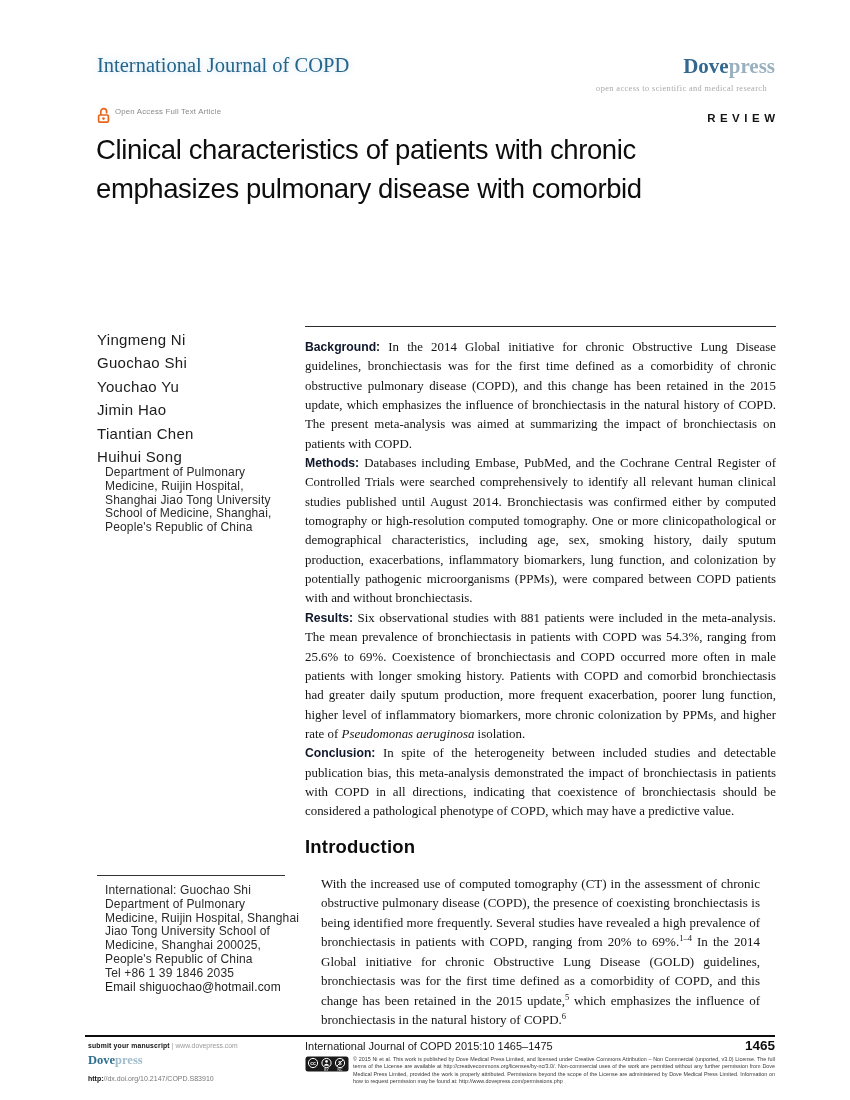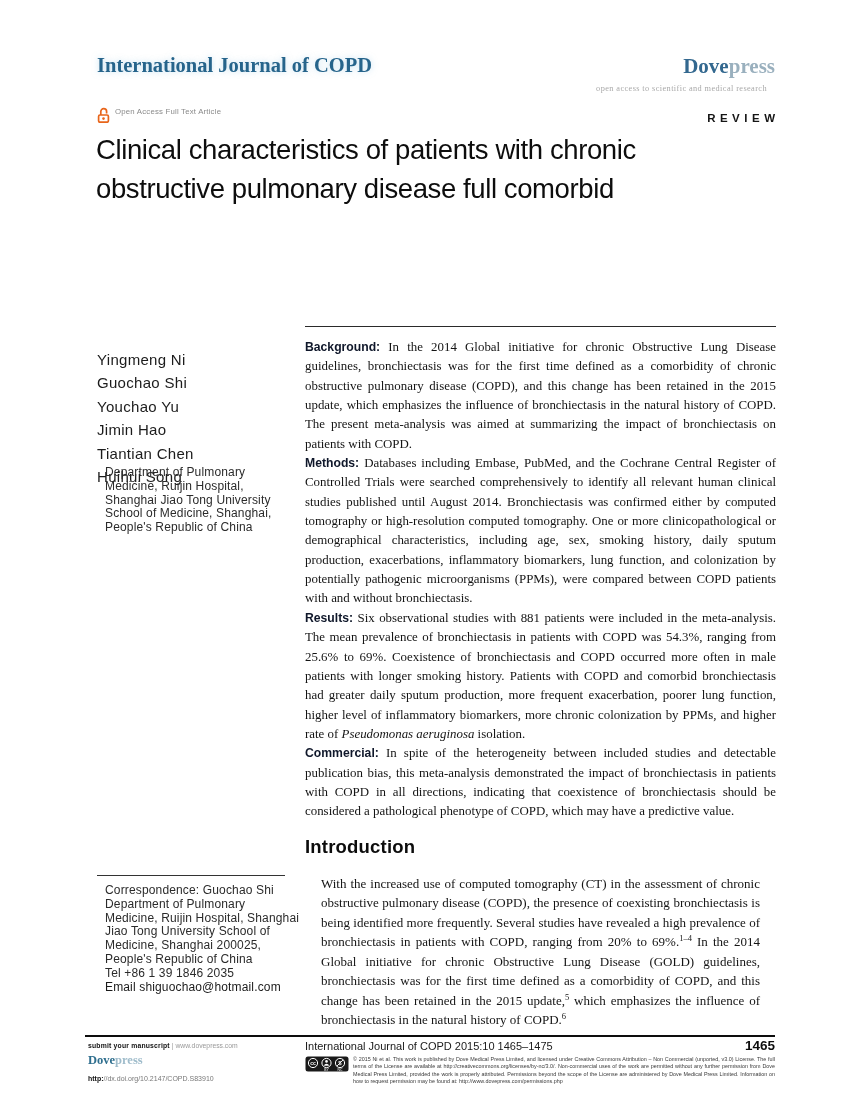"International Journal of COPD" .journal-name { font-weight: 700 -> 400 }
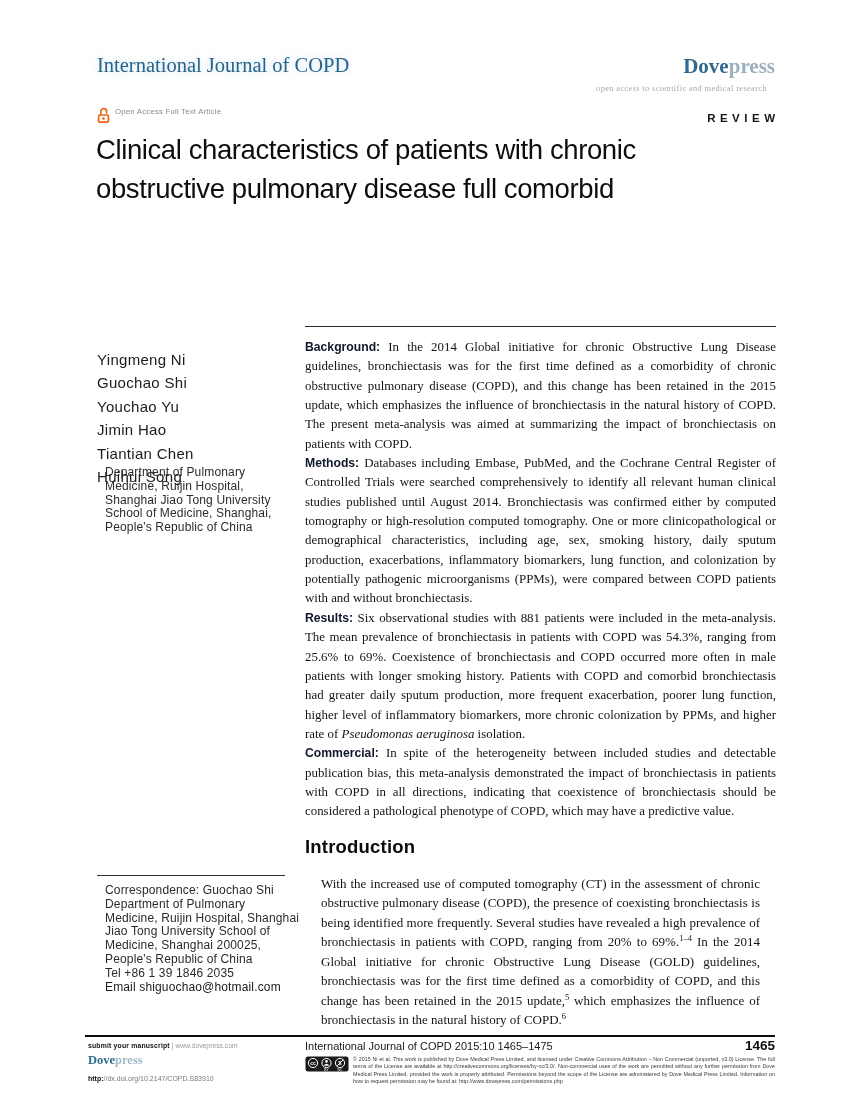"obstructive pulmonary disease full" span { text: obstructive pulmonary disease full -> emphasizes pulmonary disease with }
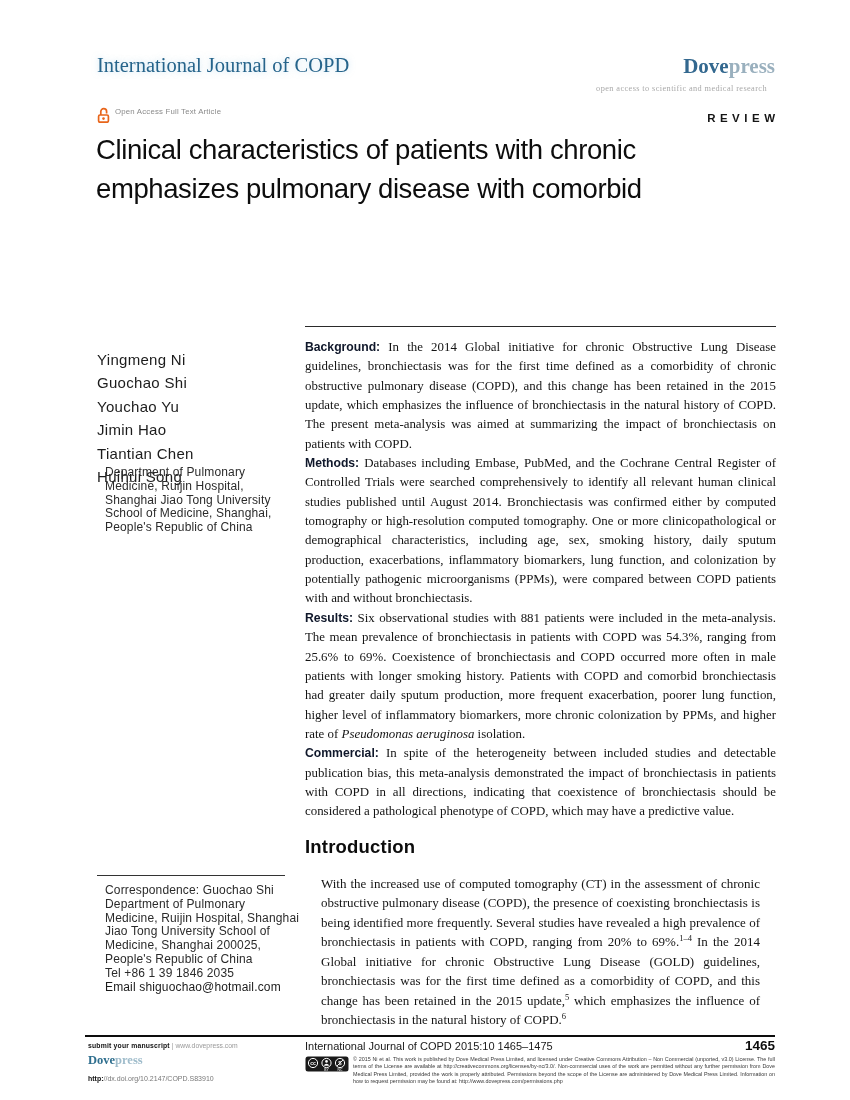"Yingmeng Ni" .authors { top: 348px -> 328px }
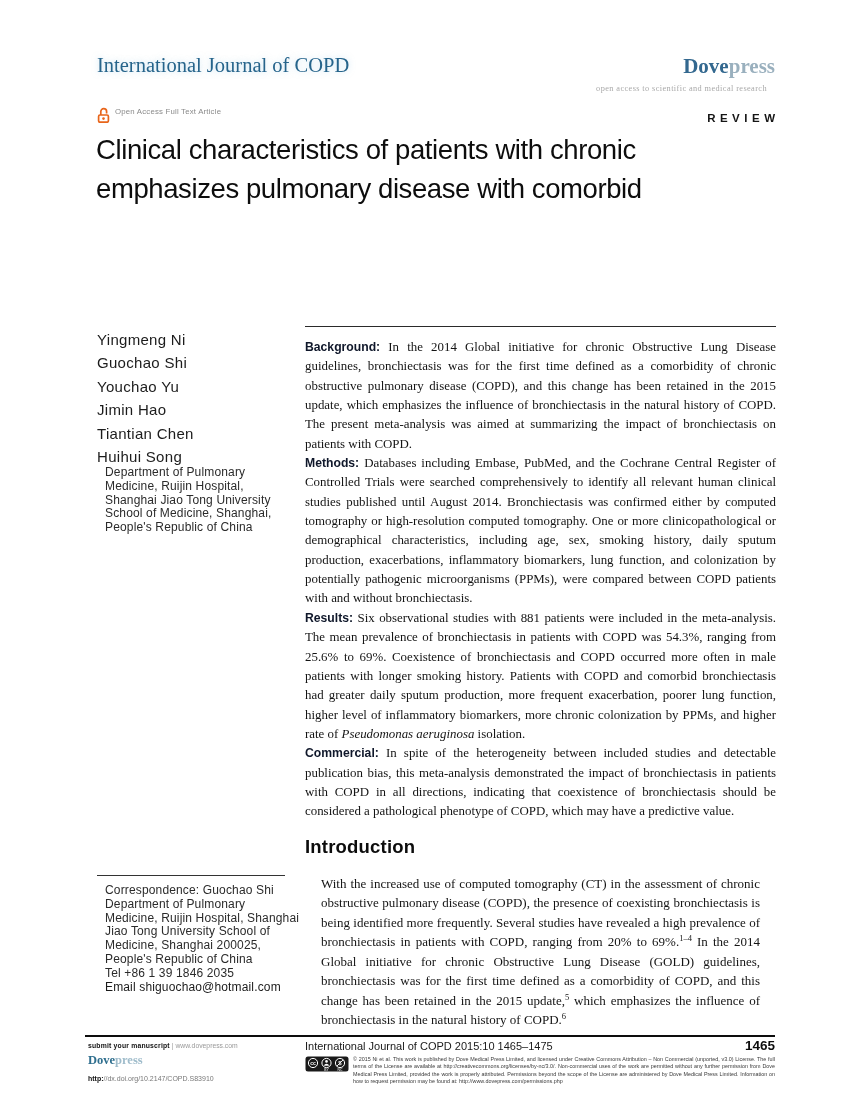"Commercial:" b.lbl { text: Commercial -> Conclusion }
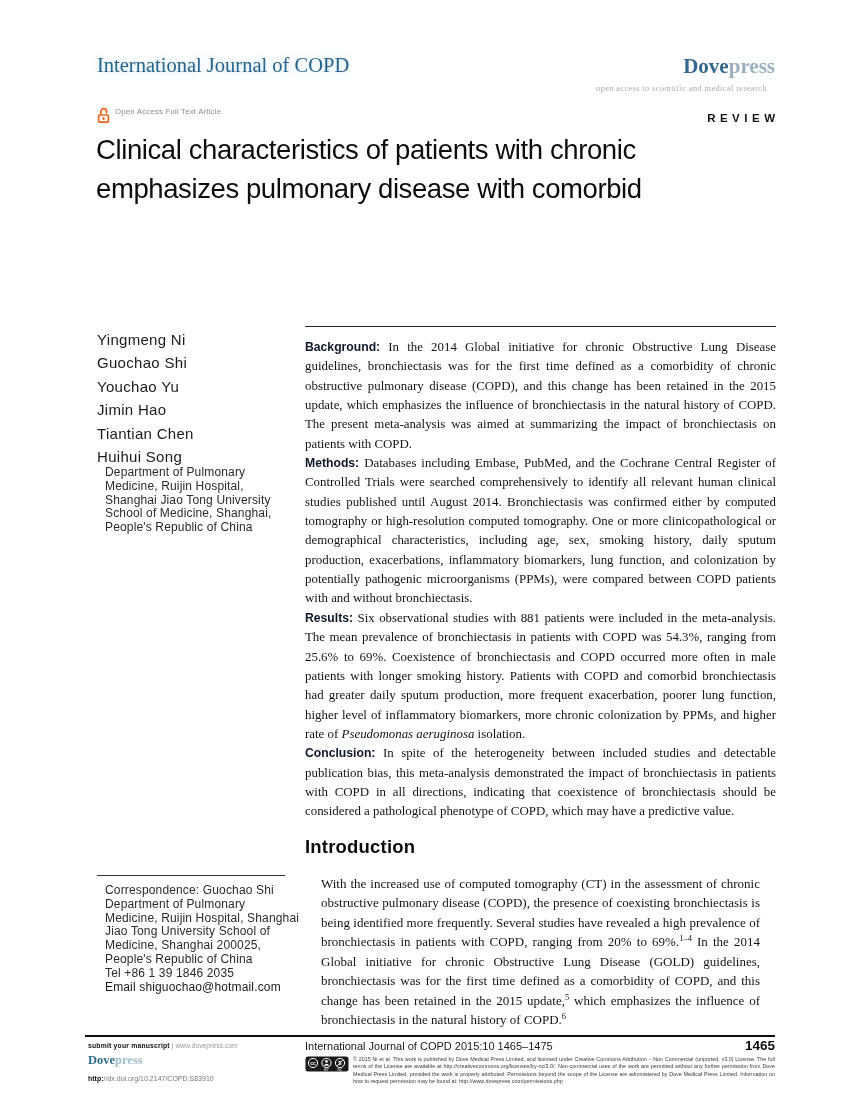"Correspondence: Guochao Shi" div { text: Correspondence -> International }
